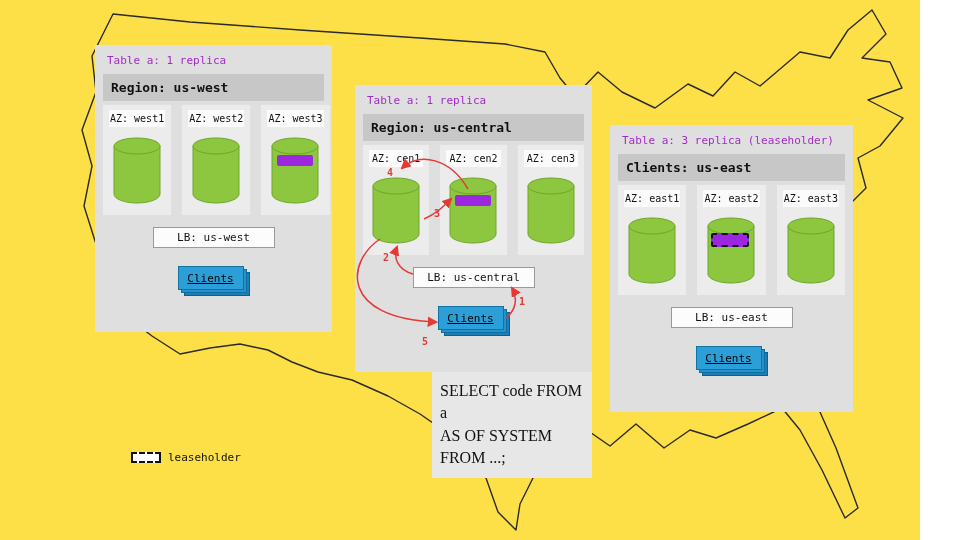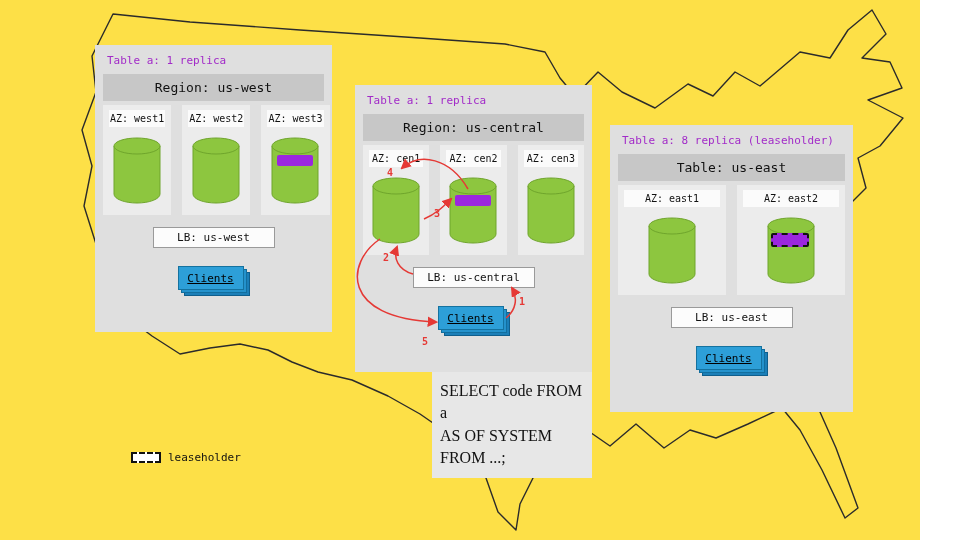"Region: us-west" .region-label { font-weight: normal -> bold; text-align: center -> none }
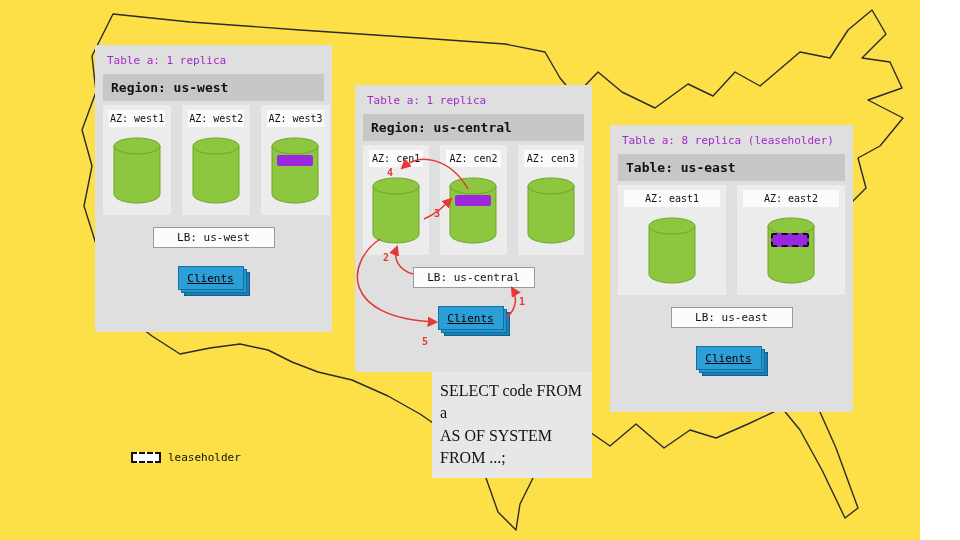"Table a: 8 replica (leaseholder)" div.table-label { text: 8 -> 3 }
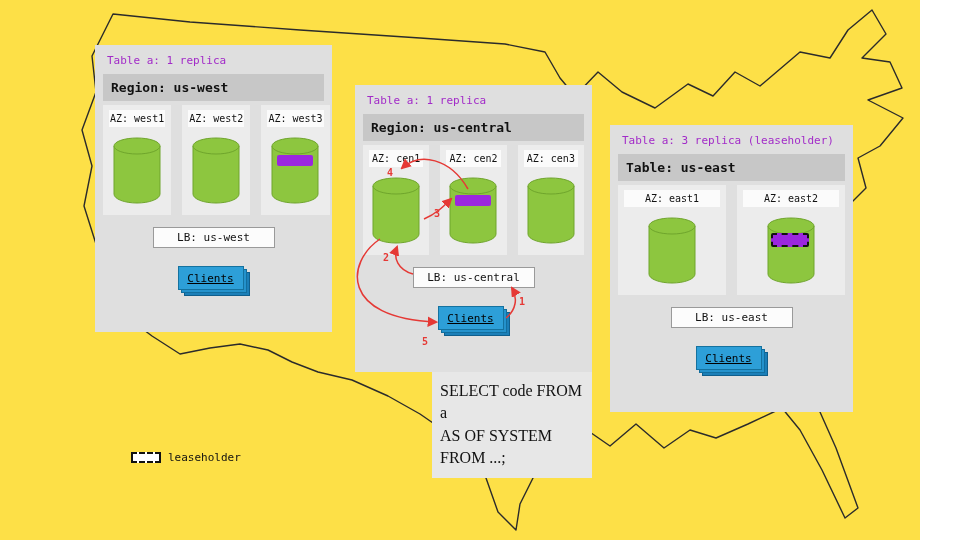"Table: us-east" div.region-label { text: Table -> Clients }
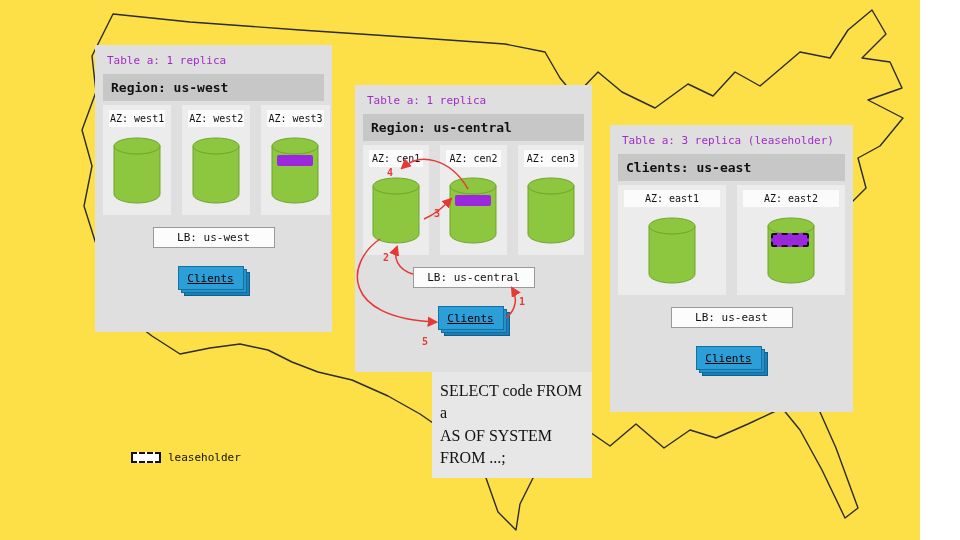"AZ: east3" div.az { html: none -> <div> <div>AZ: east3</div> <div> <svg> <path></path> <ellipse></ellipse> </svg> </div> </div> }
